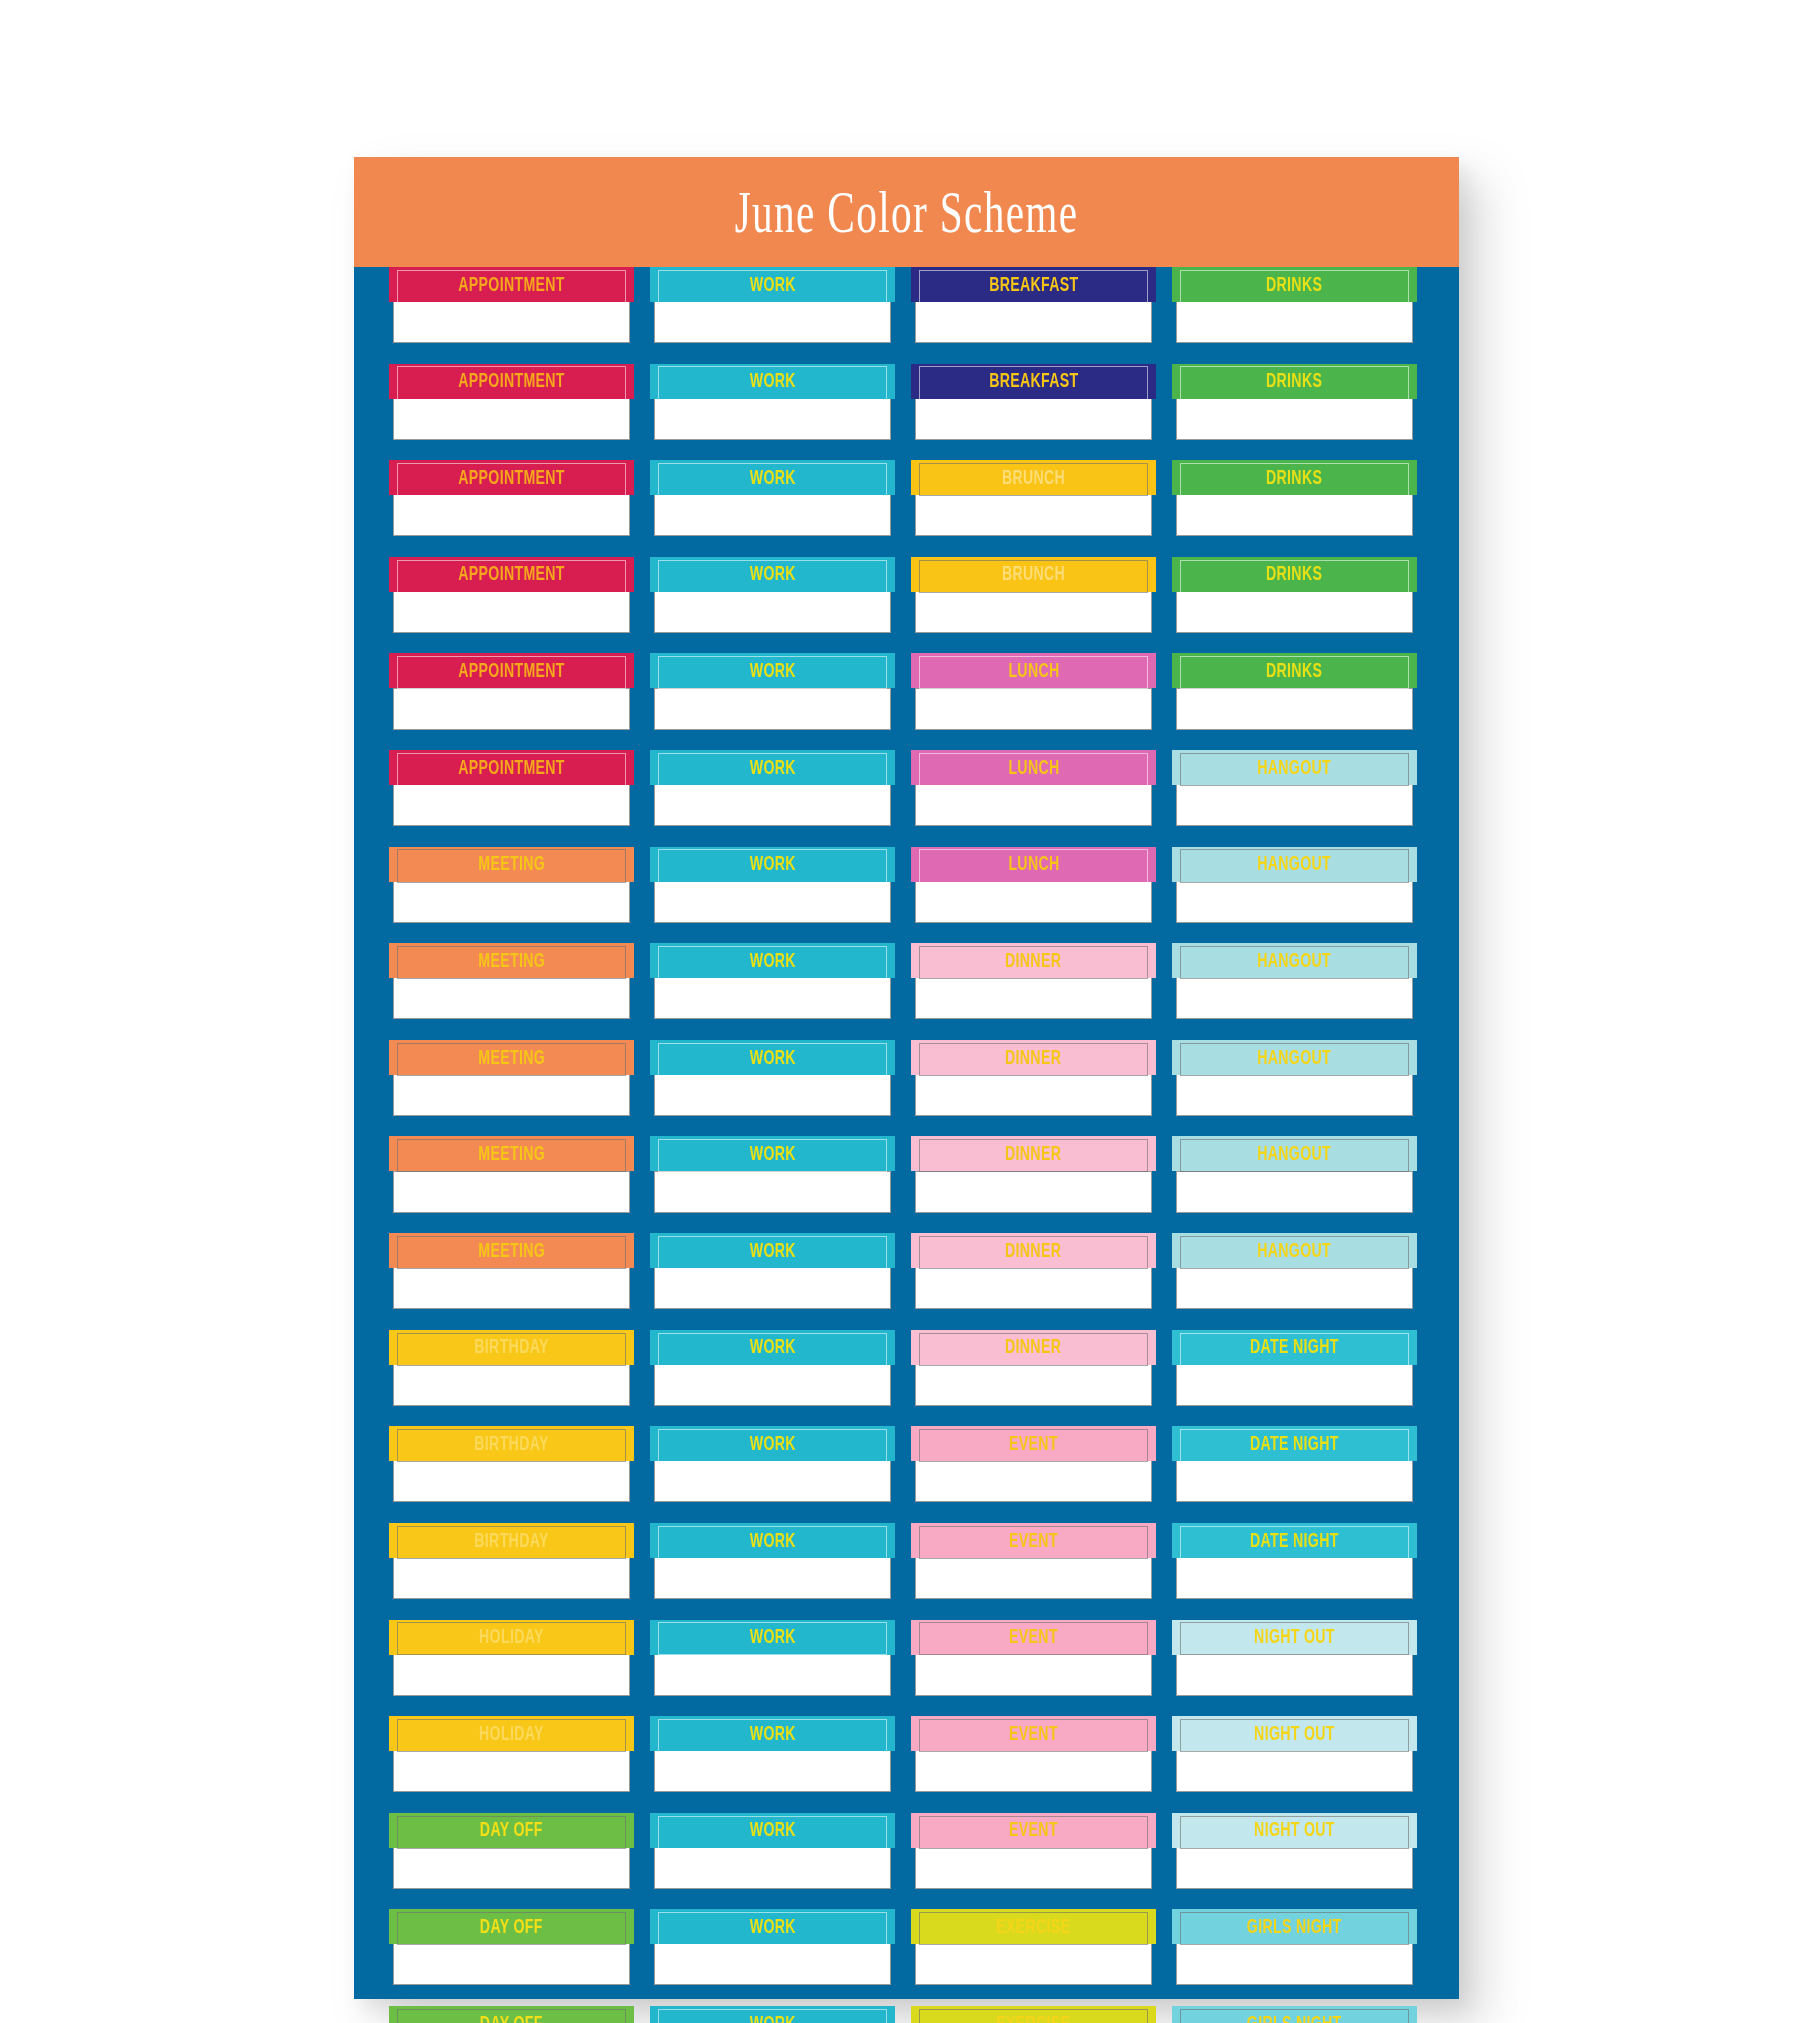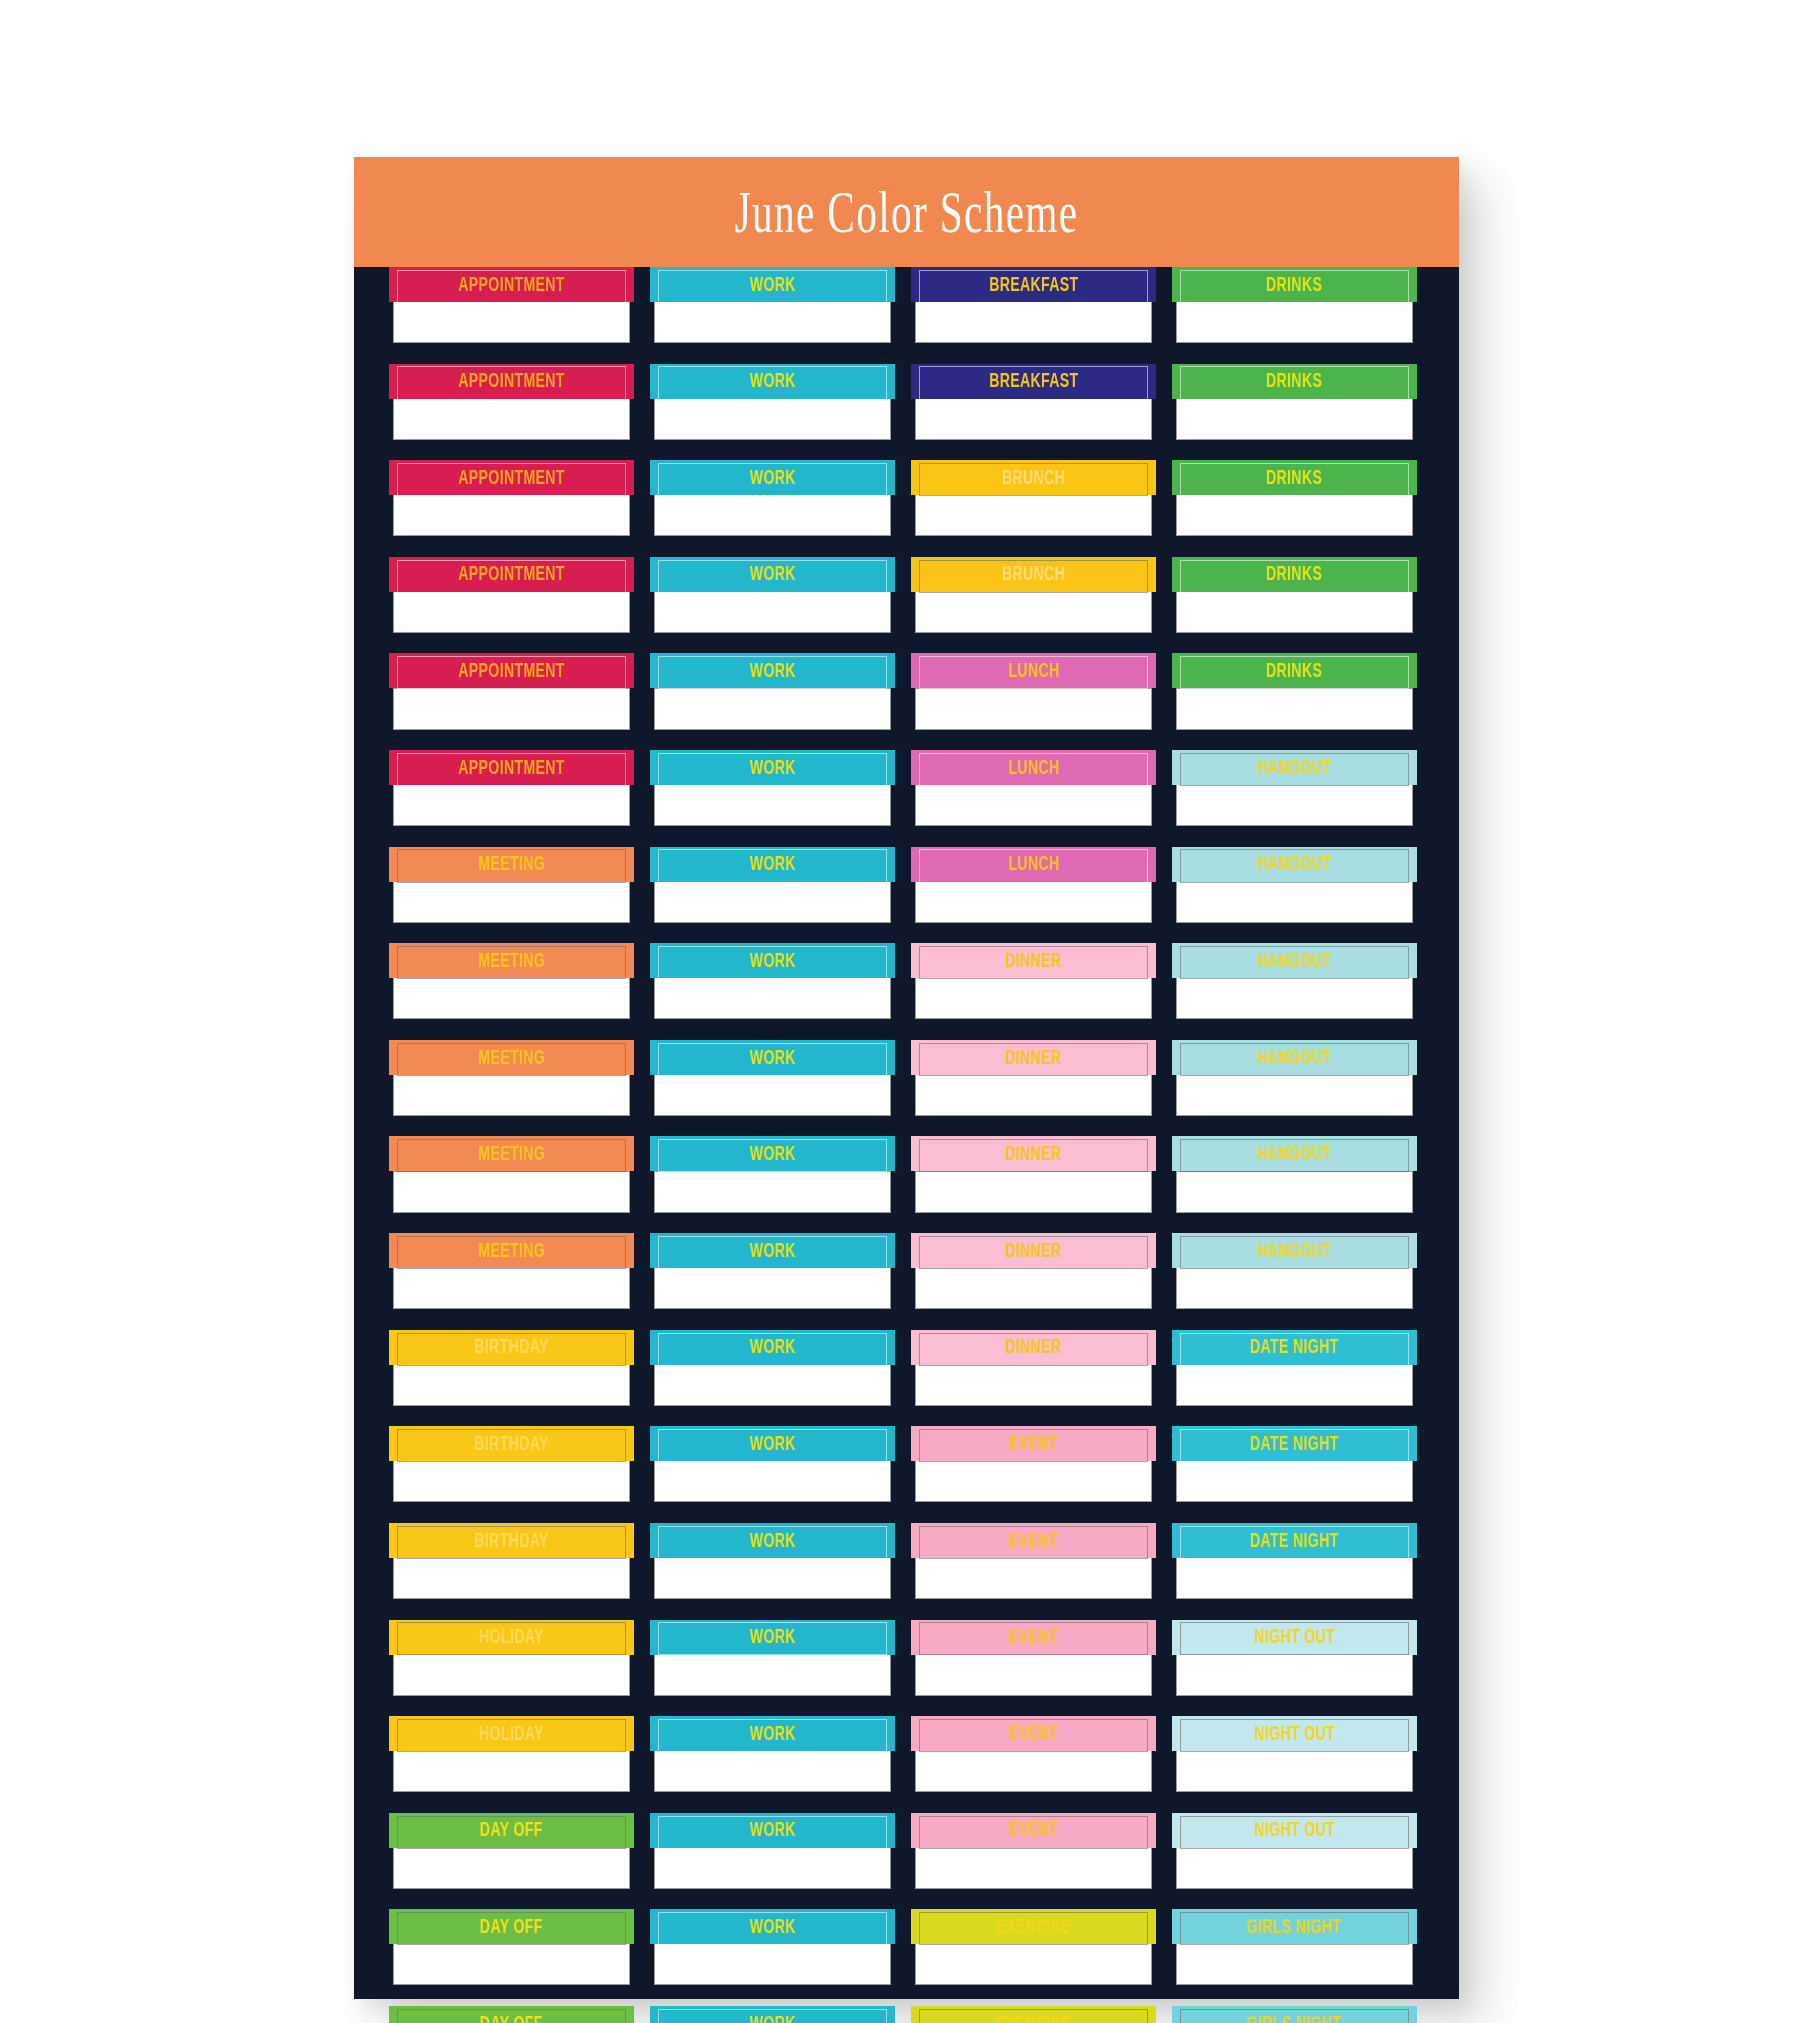"June Color Scheme" #page-card { background: #0f172a -> #0369a1 }
